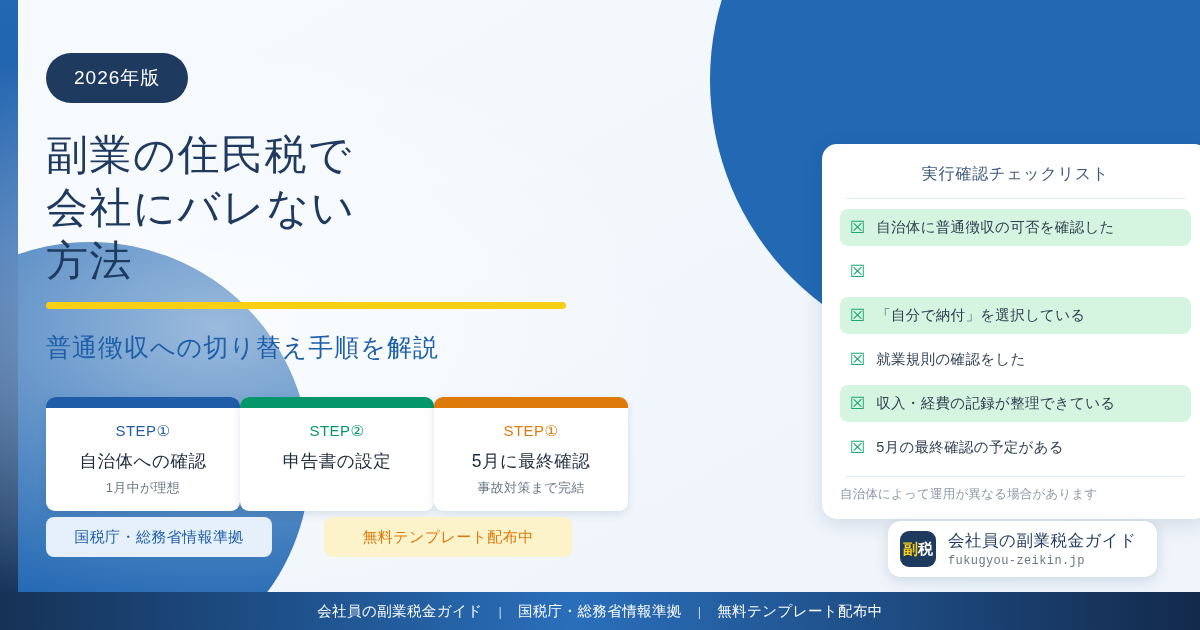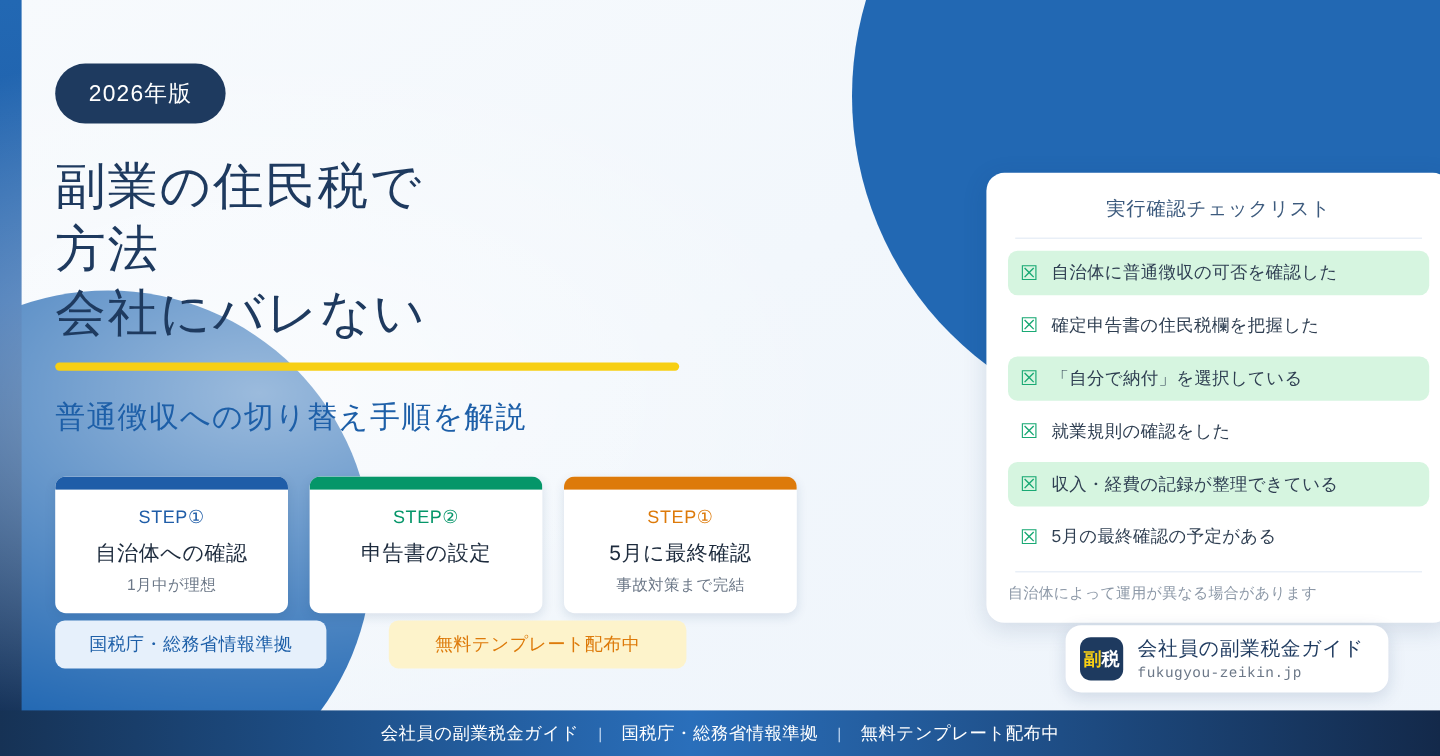"方法" div { order: before "会社にバレない" -> after "会社にバレない" }
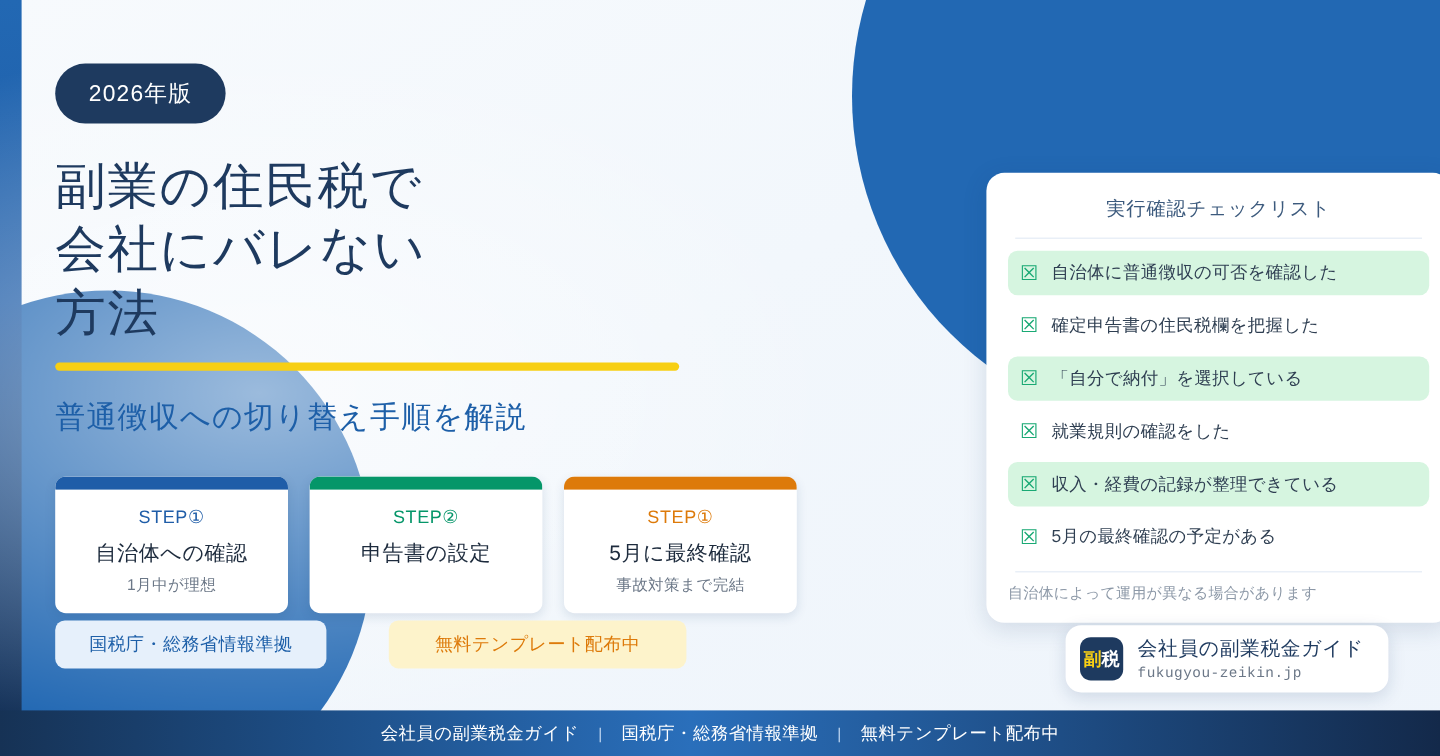"確定申告書の住民税欄を把握した" span.chk-label { html: <span>確定申告書の住民税欄を把握した</span> -> none }
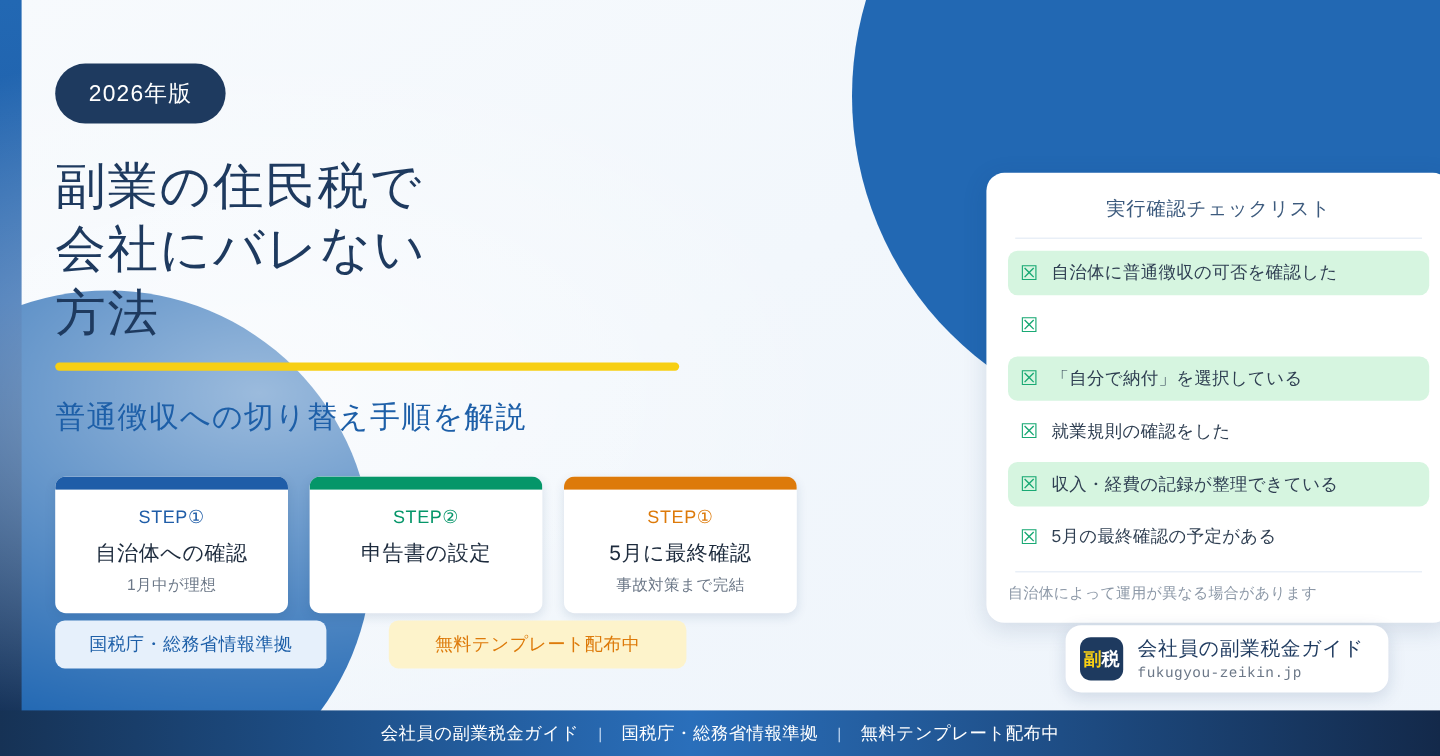"STEP①" .steps { gap: 18px -> none }
